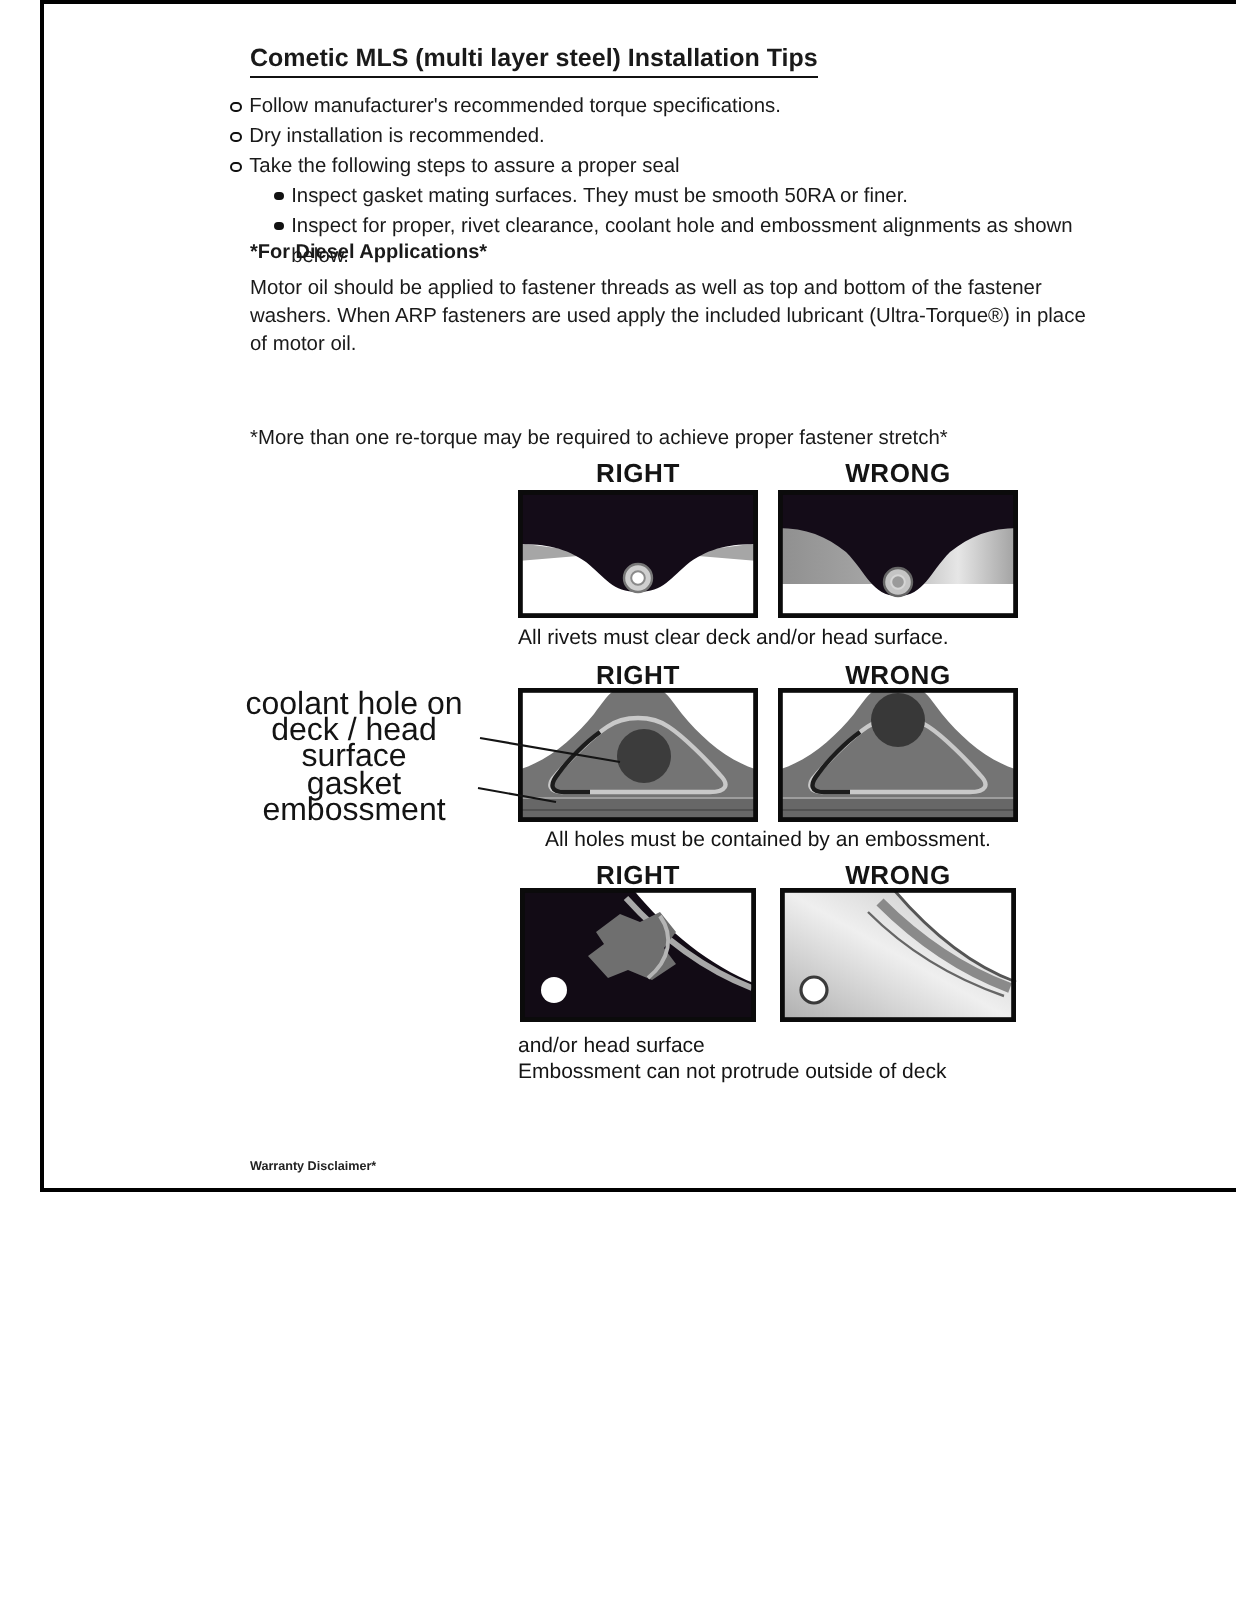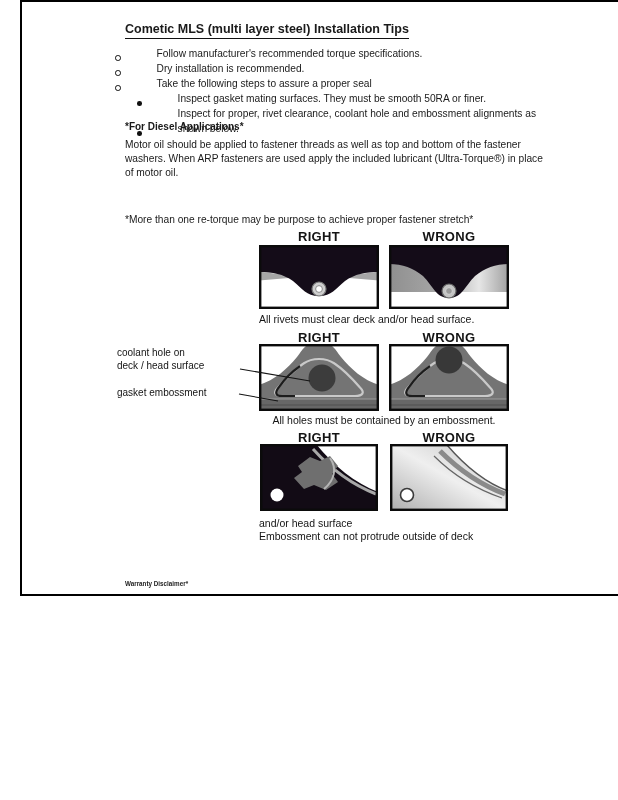"Follow manufacturer's recommended torque" .brow { align-items: flex-end -> flex-start; gap: 32px -> none }
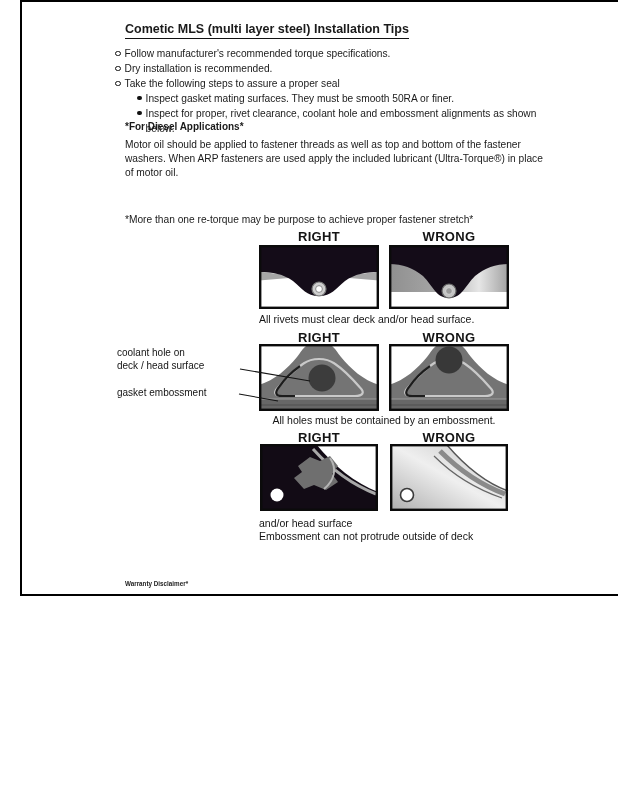"*More than one re-torque may" div.abs { text: purpose -> required }
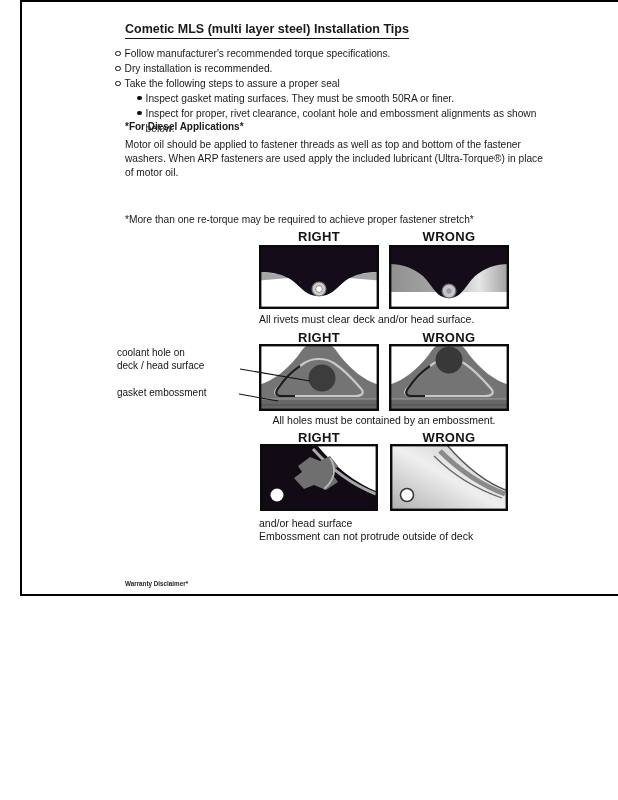"coolant hole on" .anno { font-size: 10px -> 16px; text-align: left -> center }
